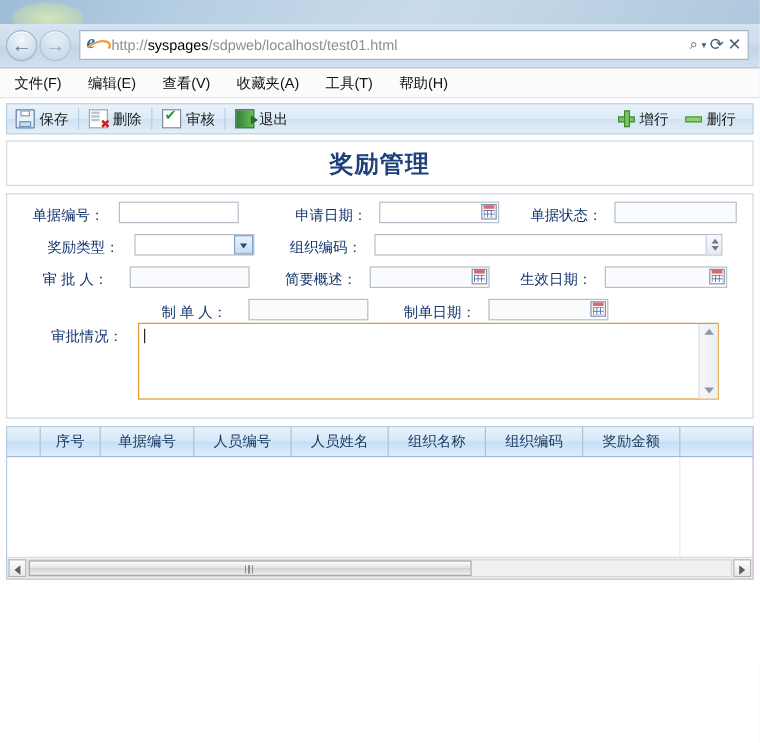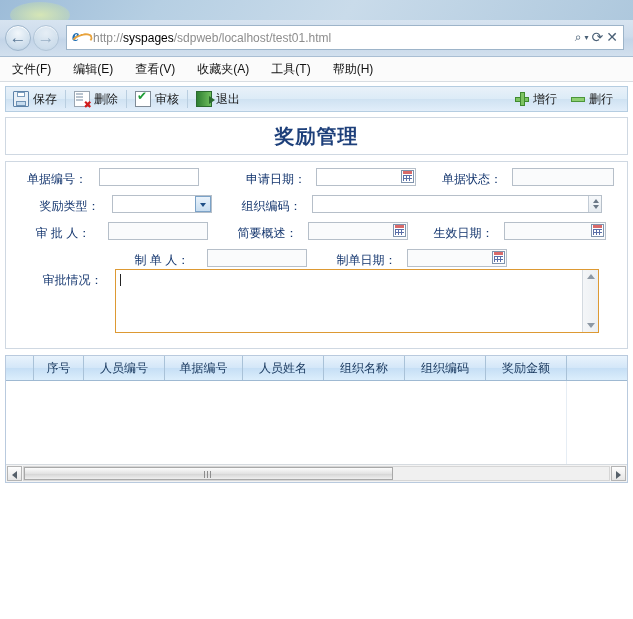"人员编号" div.gh { order: before "单据编号" -> after "单据编号" }
